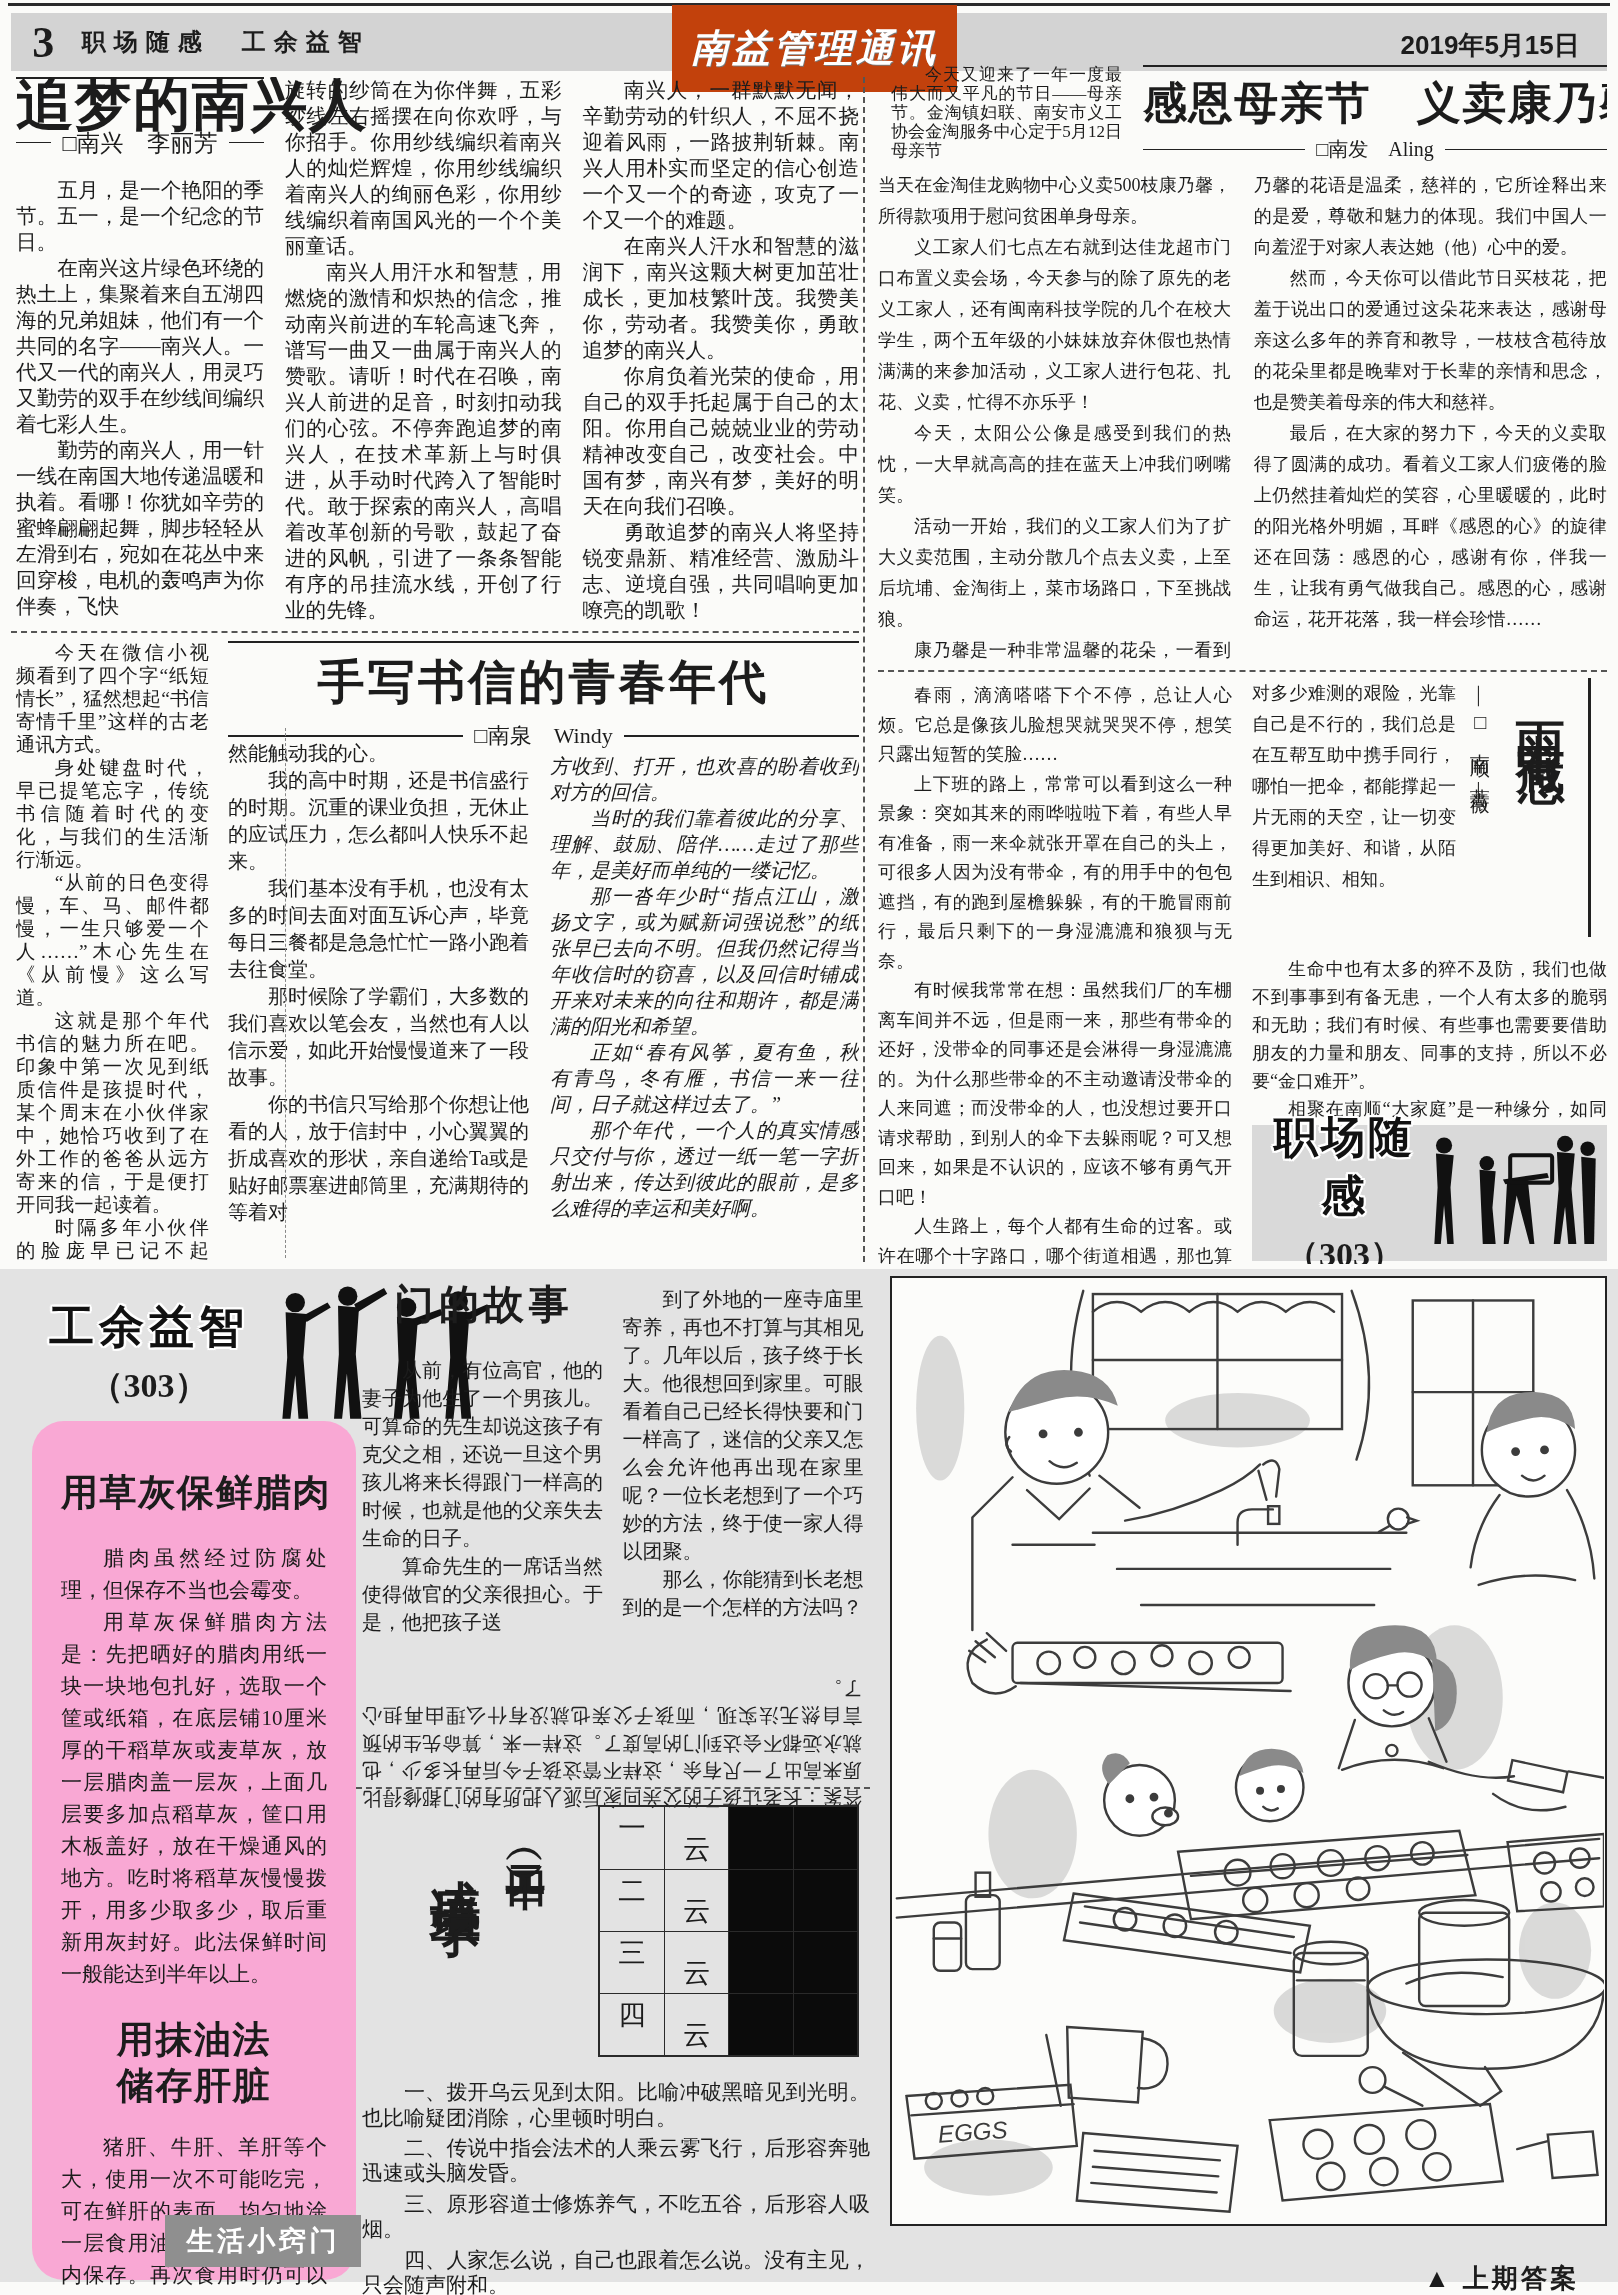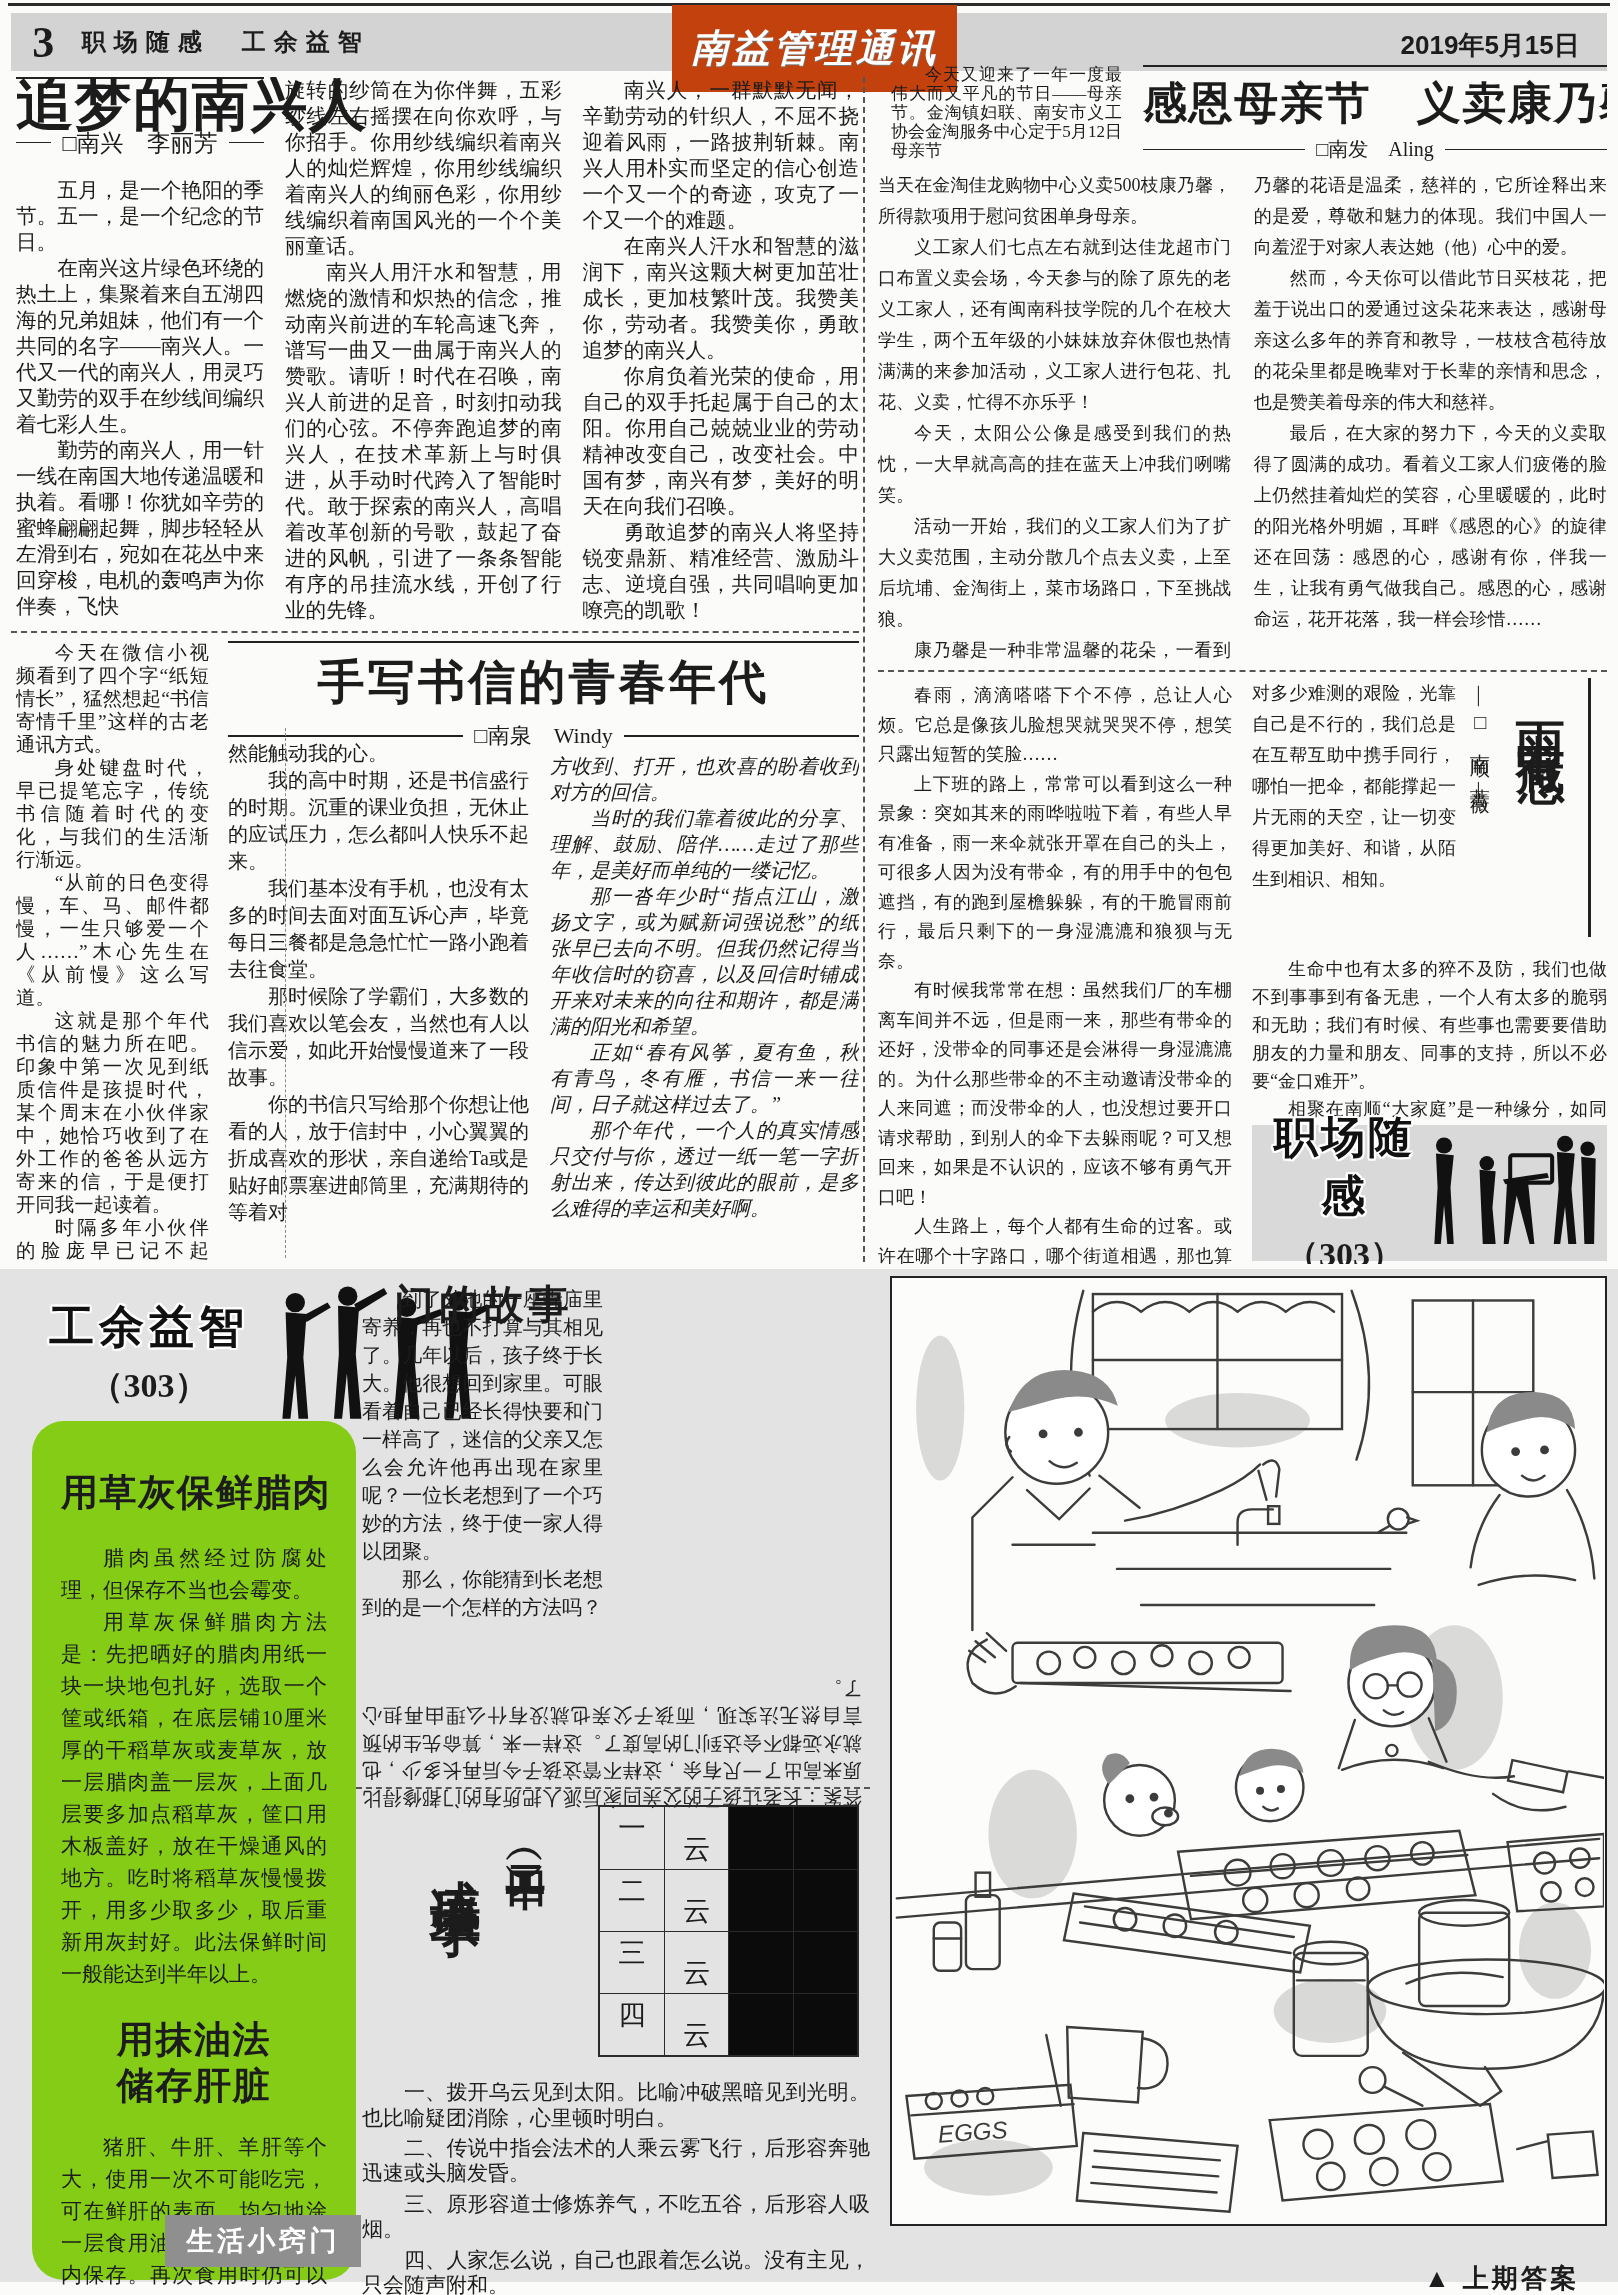"从前，有位高官，他的妻子为他生了一个男孩儿。可算命的先生却说这孩子有克父之相，还" div.dc { html: none -> <div> <p>从前，有位高官，他的妻子为他生了一个男孩儿。可算命的先生却说这孩子有克父之相，还说一旦这个男孩儿将来长得跟门一样高的时候，也就是他的父亲失去生命的日子。</p> <p>算命先生的一席话当然使得做官的父亲很担心。于是，他把孩子送</p> </div> }
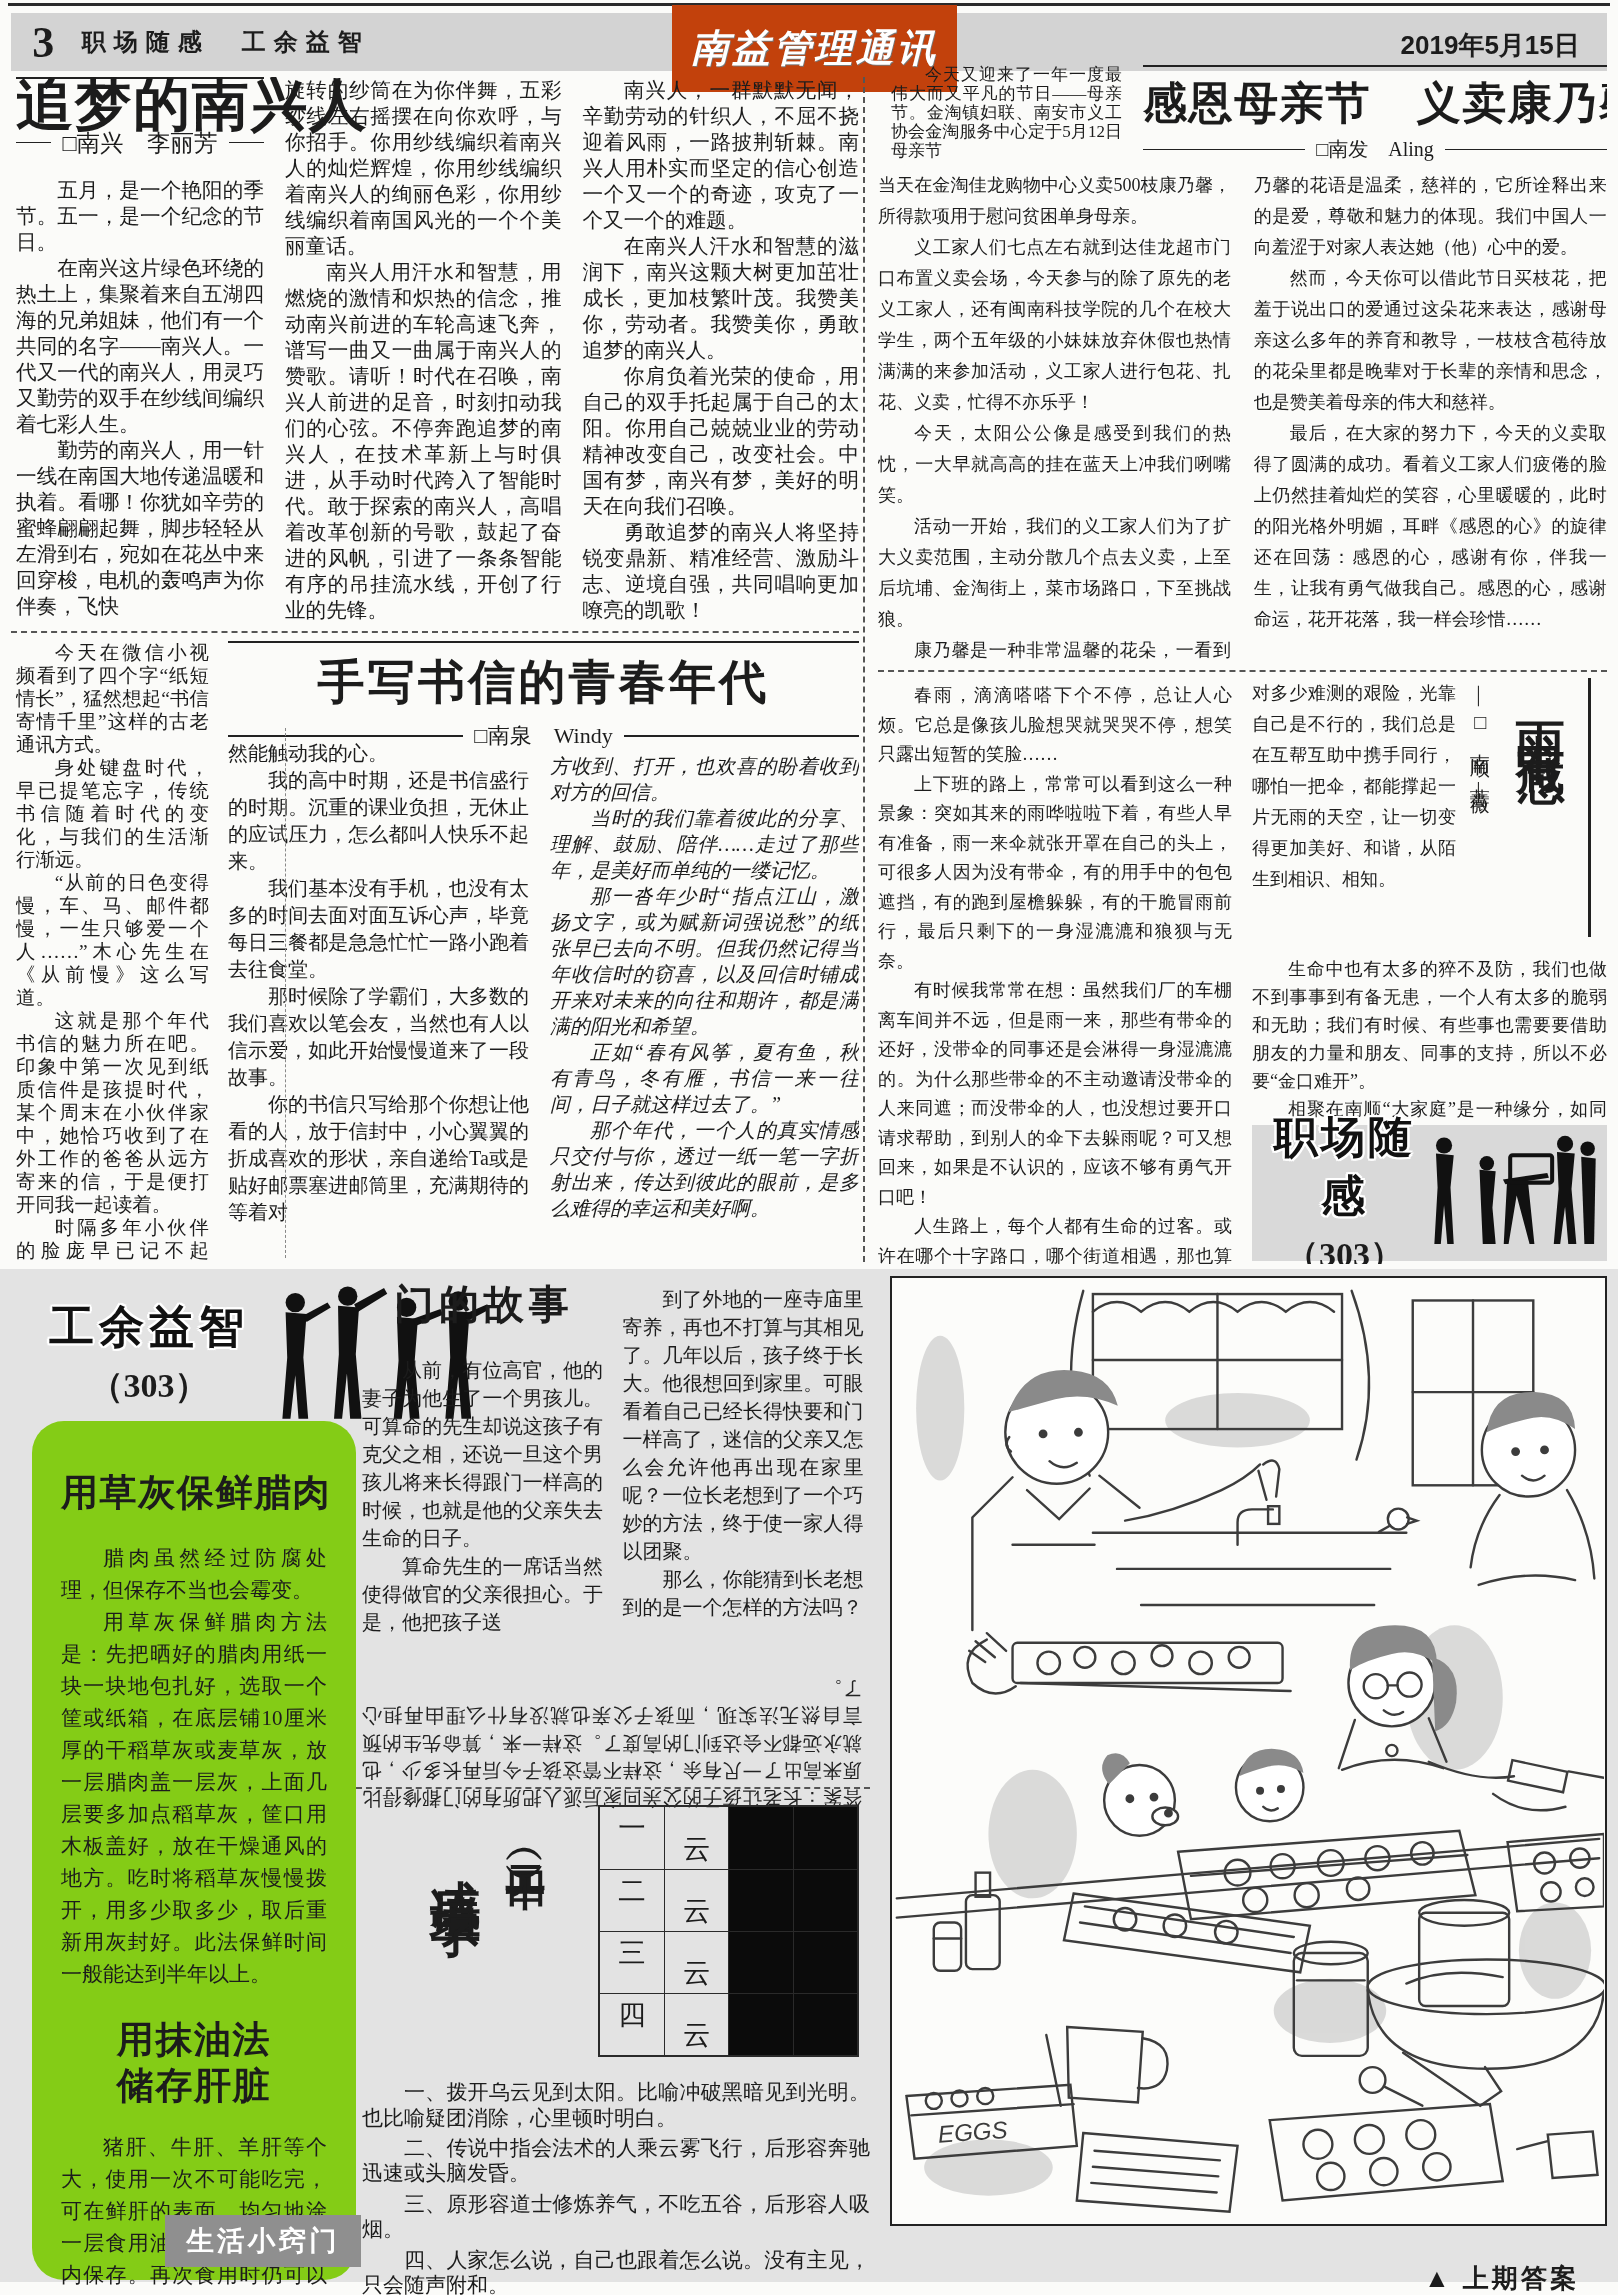"用草灰保鲜腊肉" .tips-card { background: #84cc16 -> #f9a8d4 }
